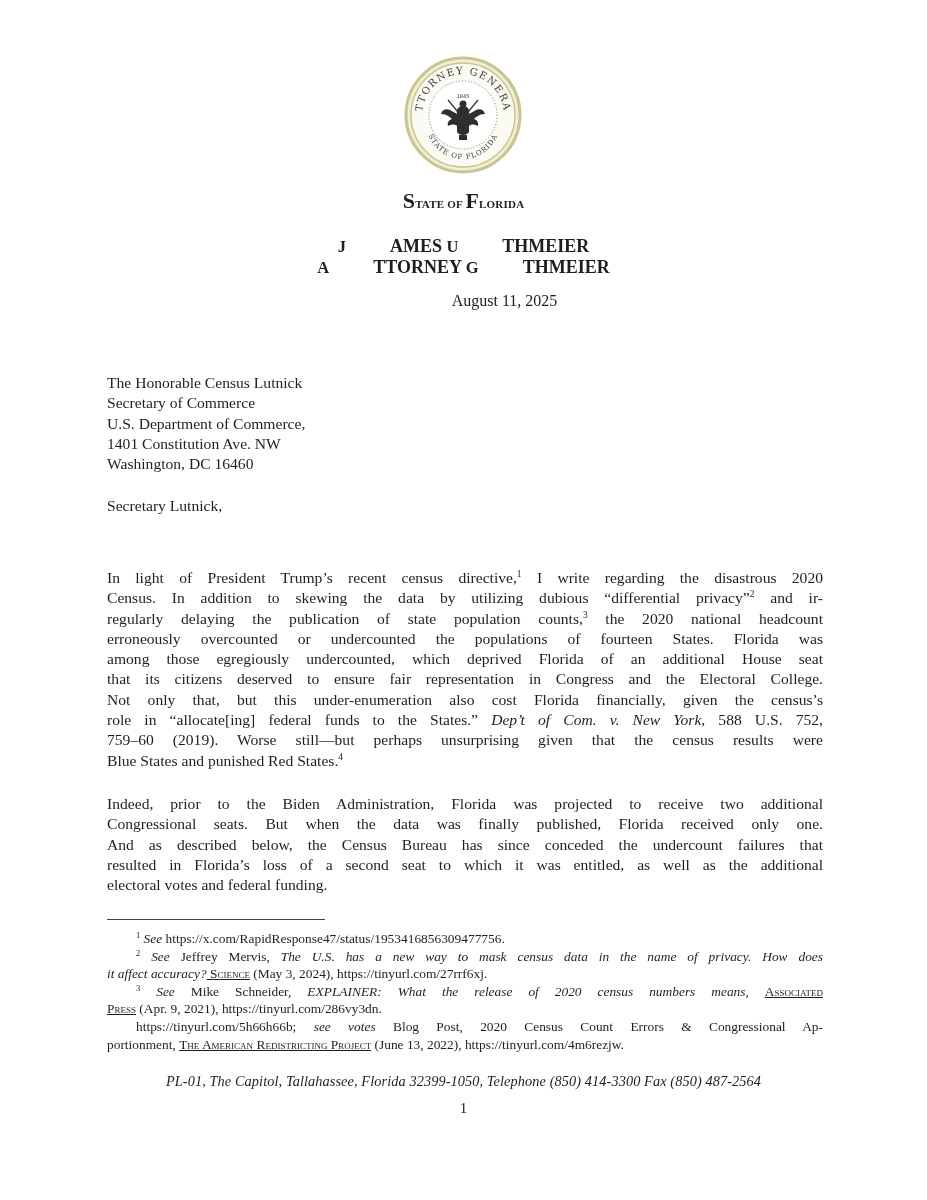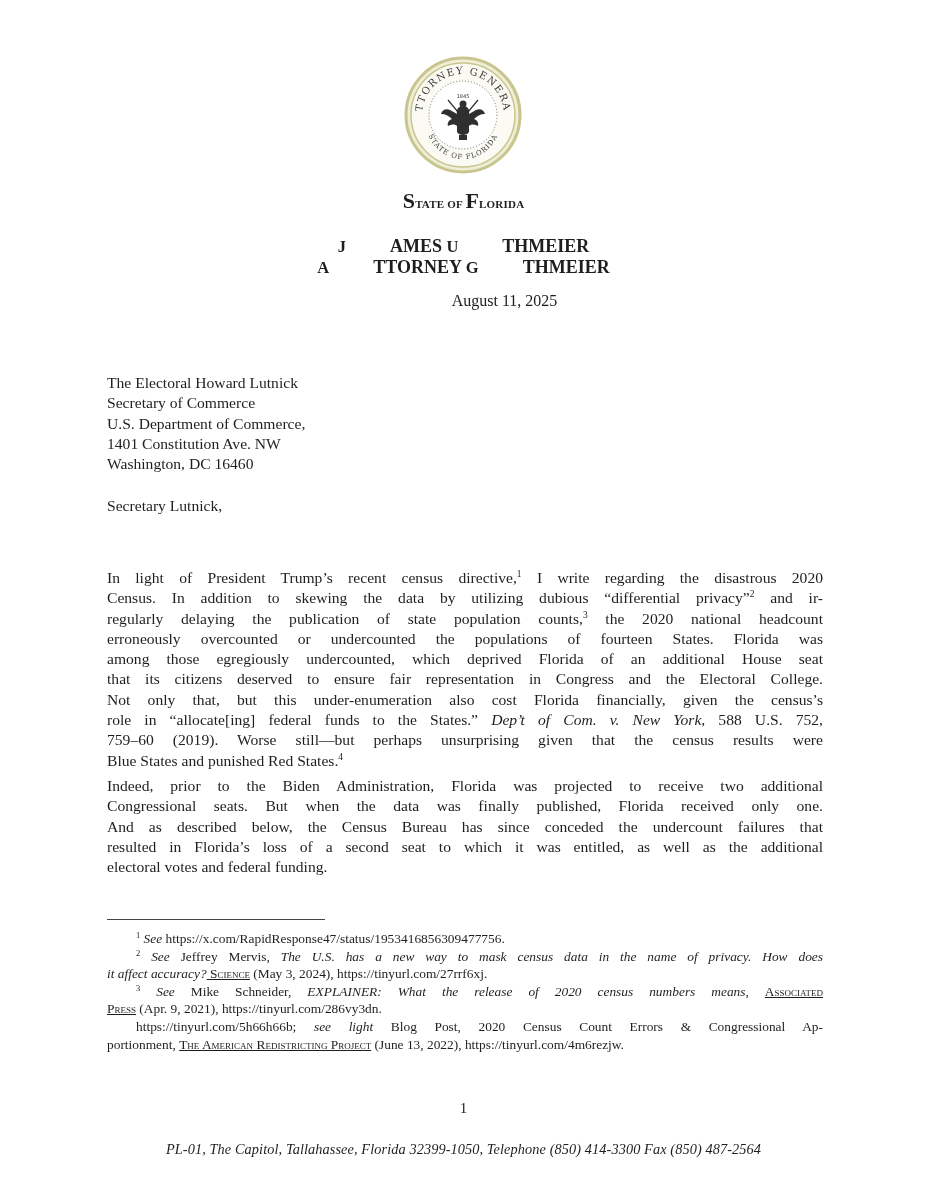"The Electoral Howard Lutnick" div { text: Electoral Howard -> Honorable Census }
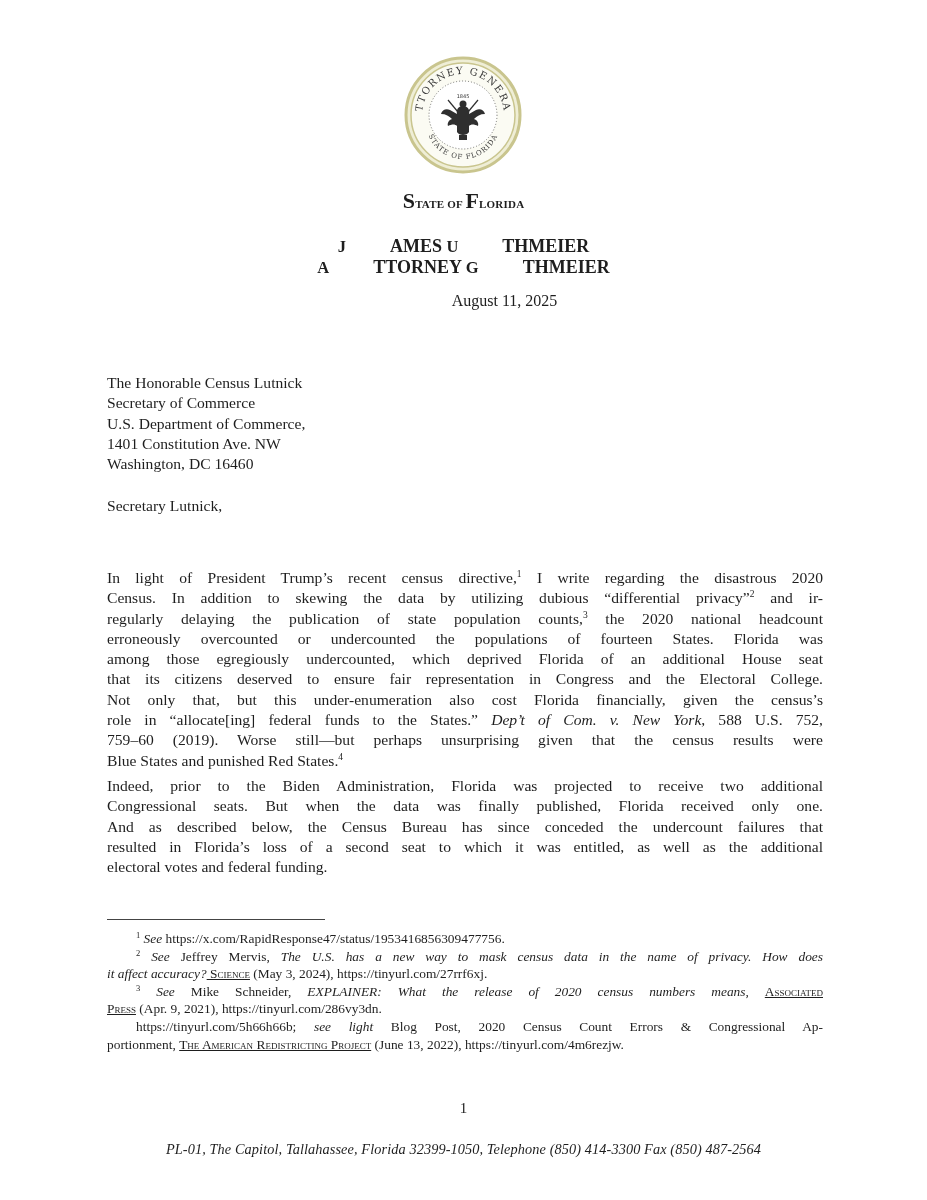"Indeed, prior to the Biden" .para2 { top: 776px -> 794px }
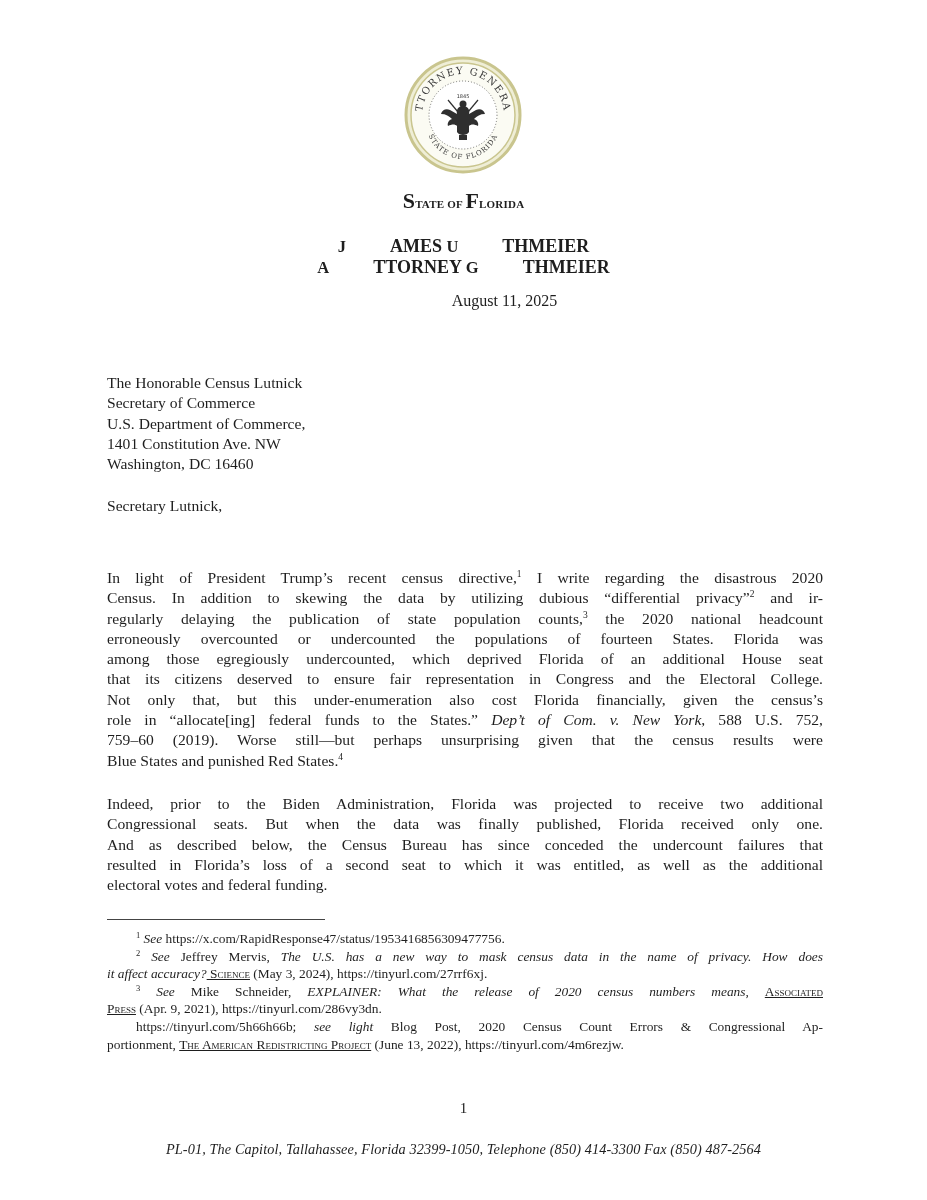"see light" span.it { text: light -> votes }
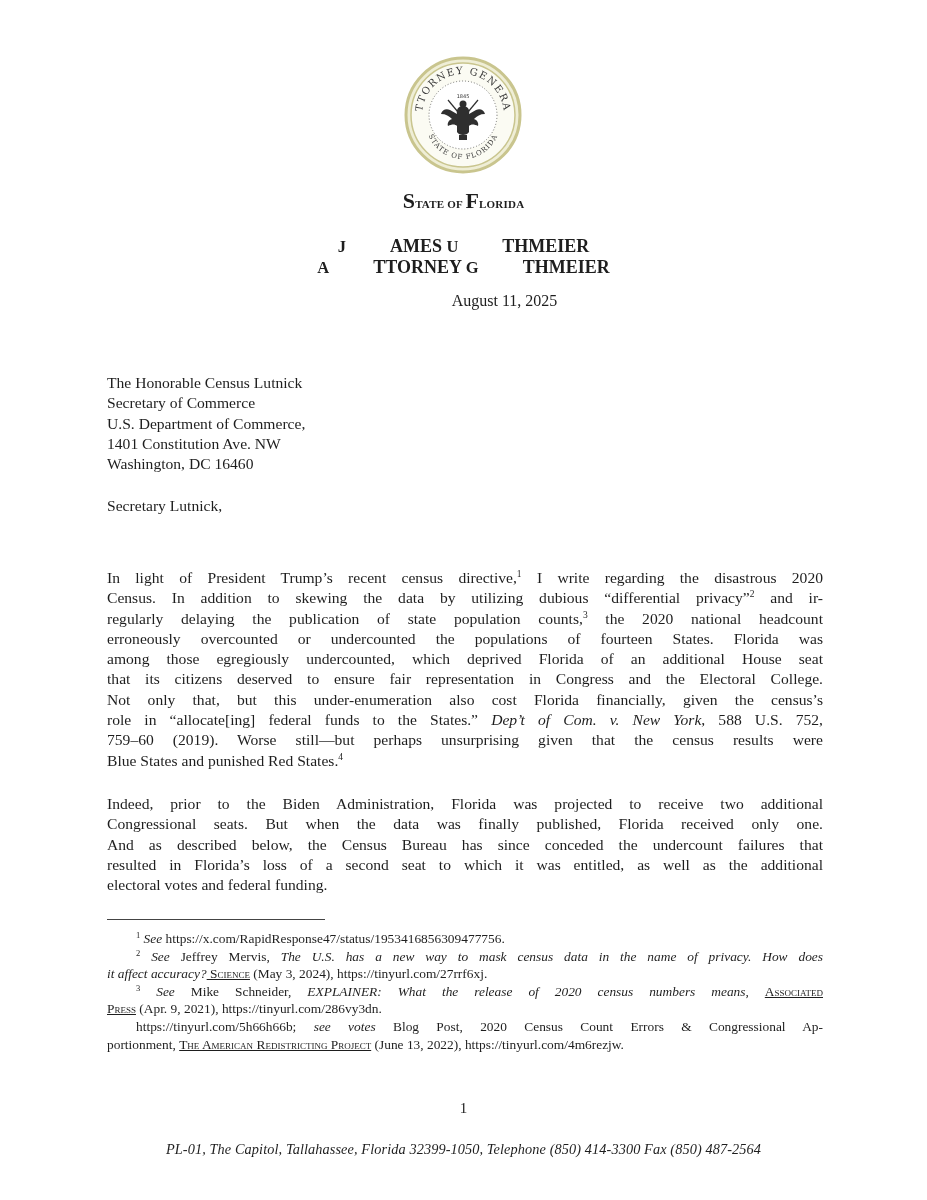"PL-01, The Capitol, Tallahassee, Florida" .footer { top: 1141px -> 1073px }
